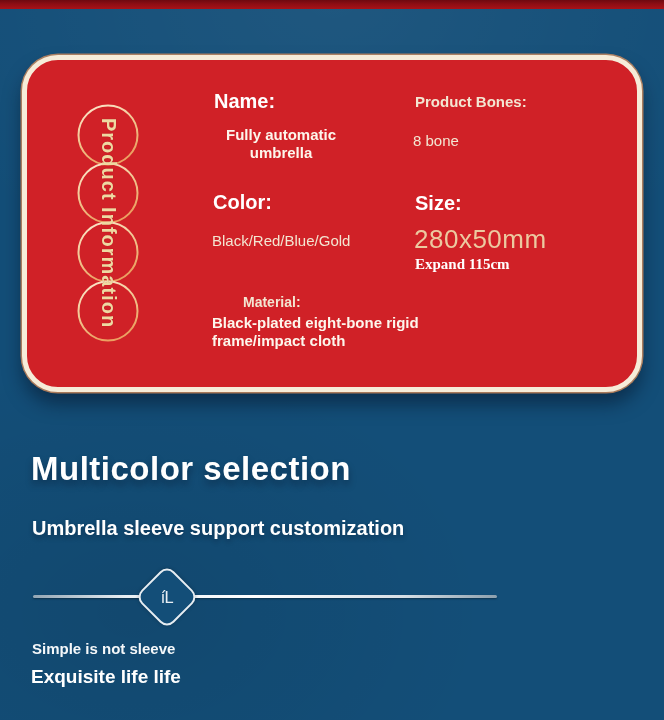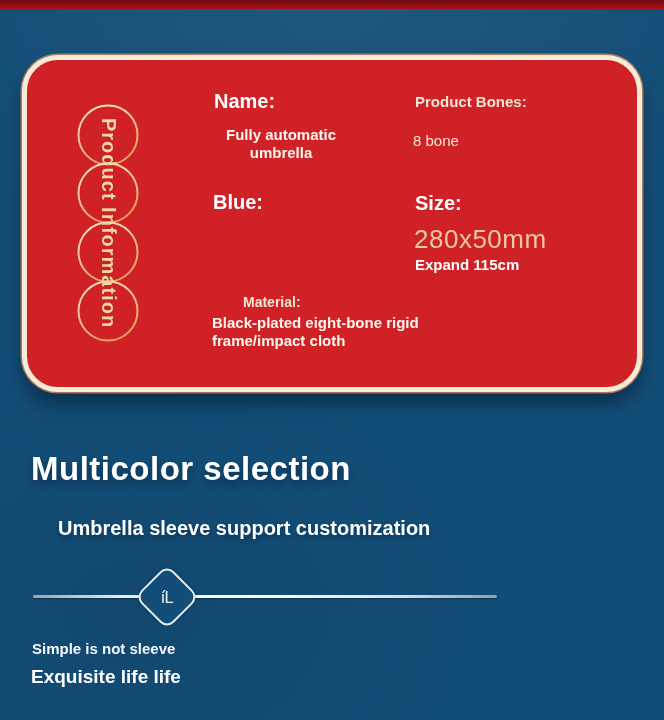"Blue:" div.field { text: Blue -> Color }
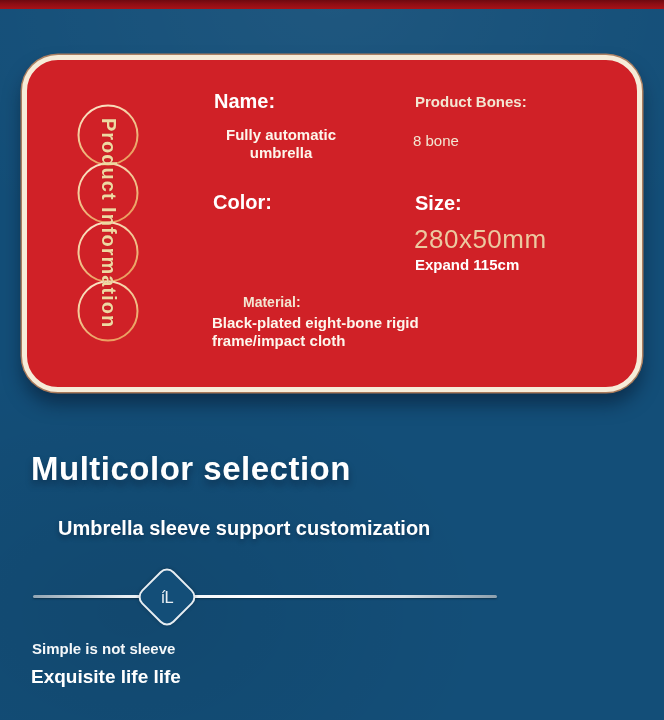"Black/Red/Blue/Gold" div.field { html: none -> <div>Black/Red/Blue/Gold</div> }
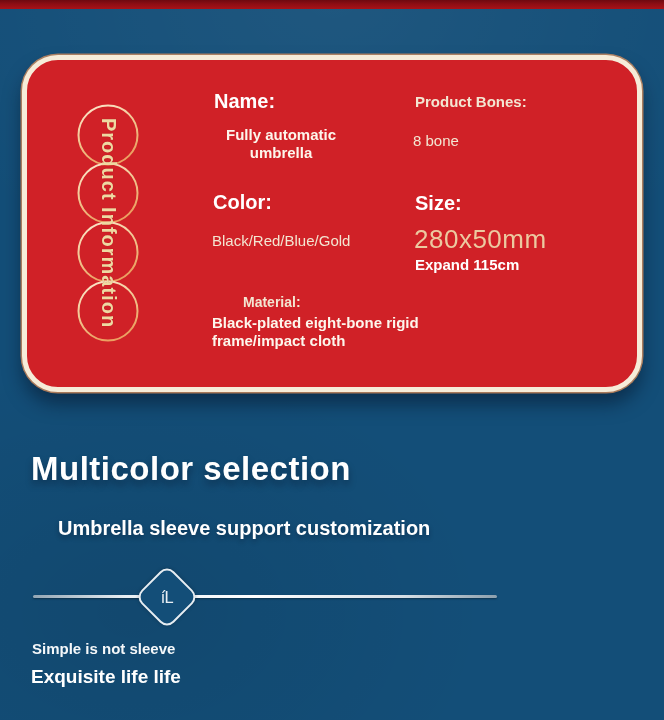"Expand 115cm" .size-note { font-family: none -> Liberation Serif, serif }
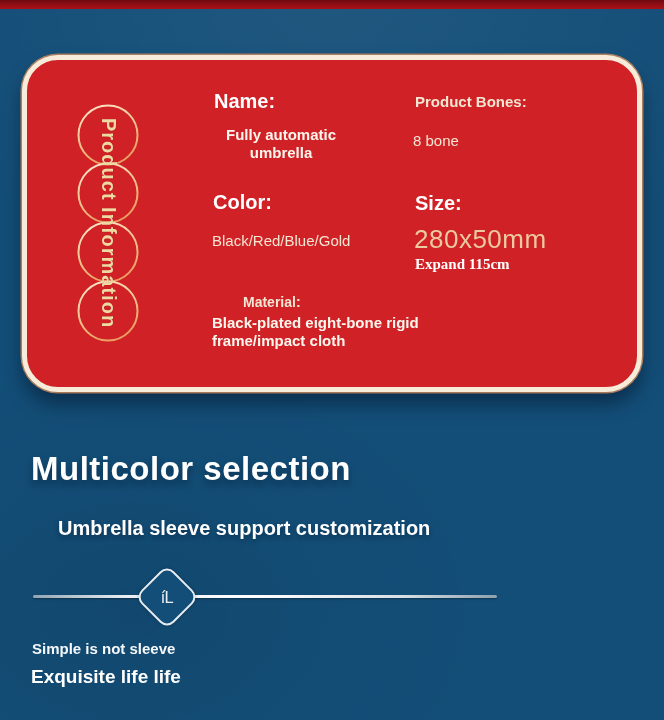"Umbrella sleeve support customization" .section-subtitle { margin-left: 26px -> none }
